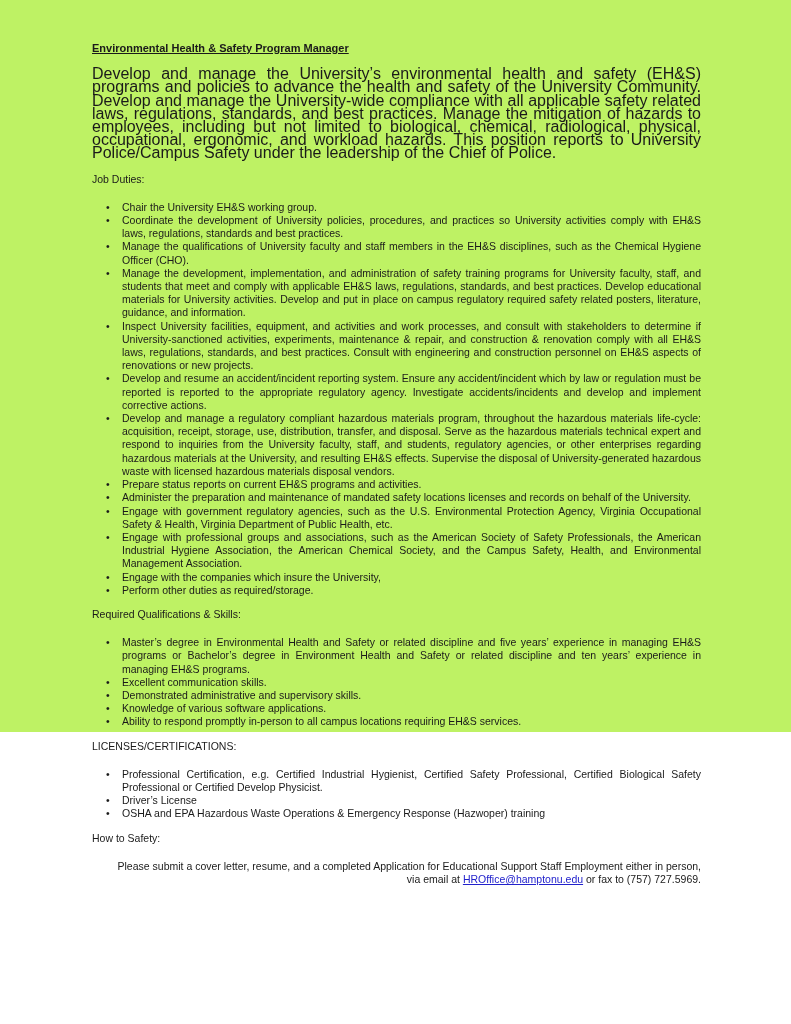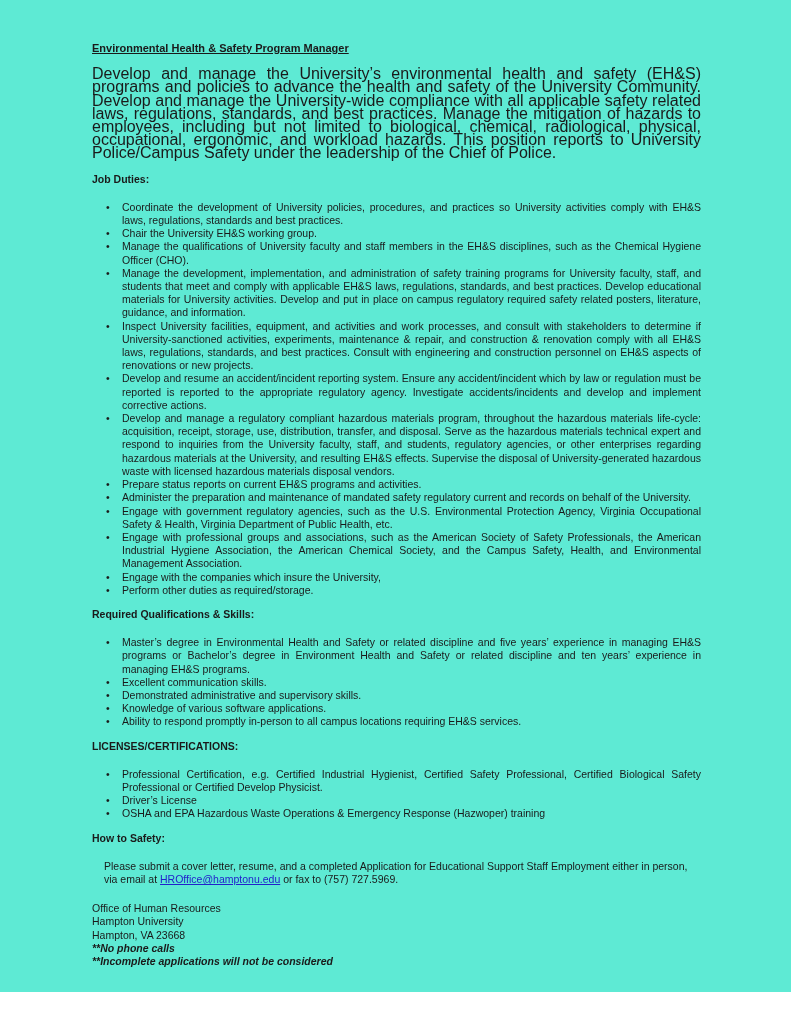"Environmental Health & Safety Program" .page { background: #5eead4 -> #bef264; height: 992px -> 732px }
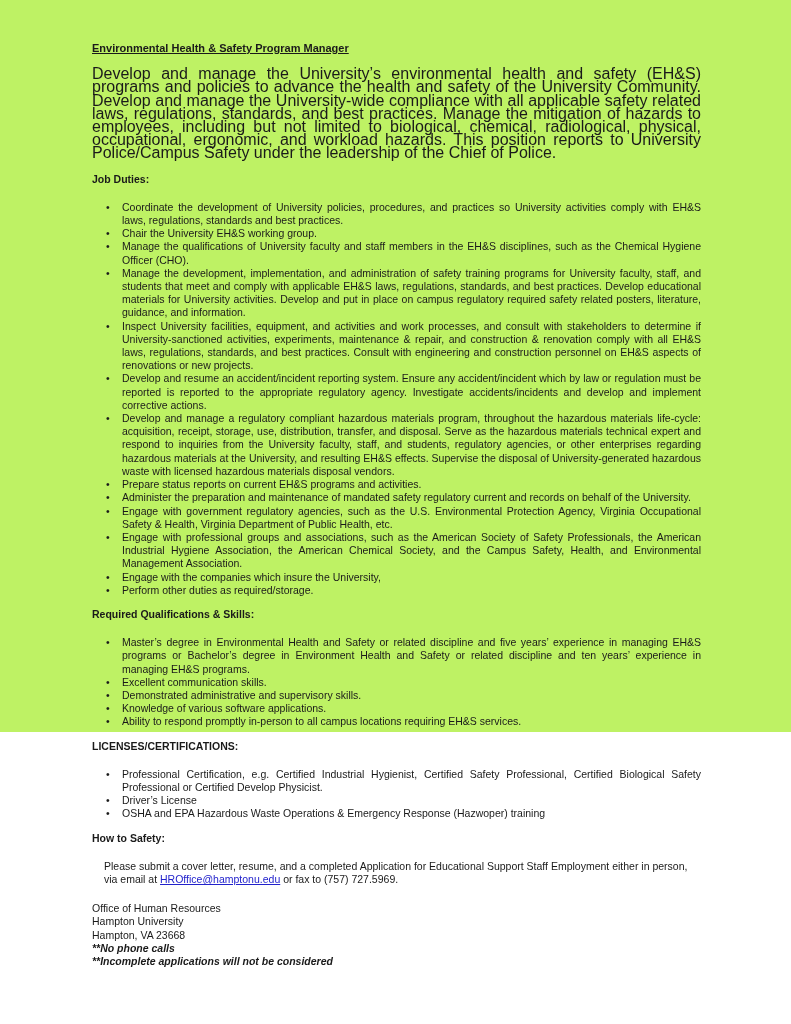"Job Duties:" .section-heading { font-weight: bold -> normal }
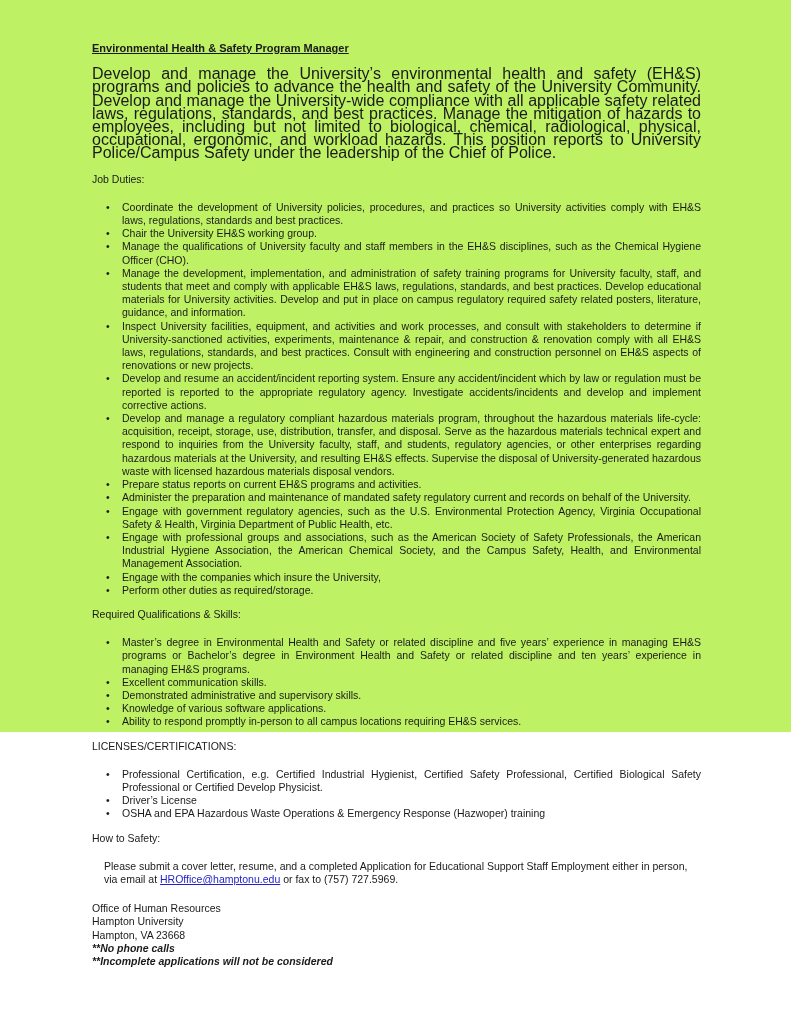"Coordinate the development of University" li { order: before "Chair the University EH&S working" -> after "Chair the University EH&S working" }
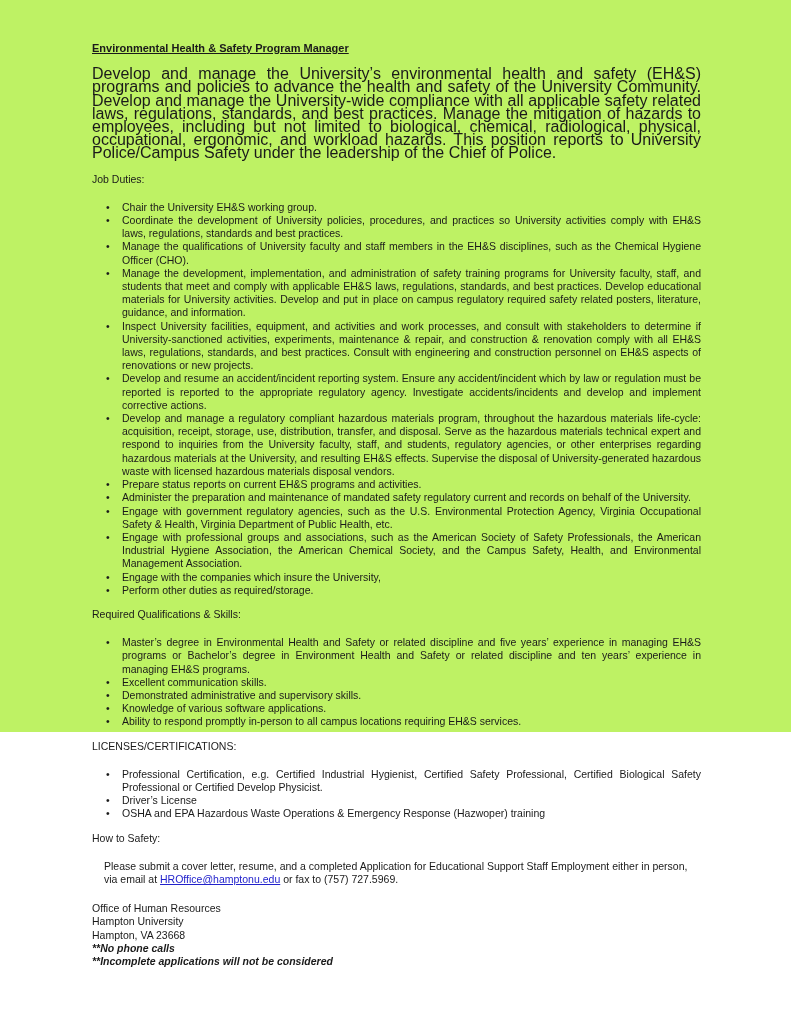"Administer the preparation and" li { text: regulatory current -> locations licenses }
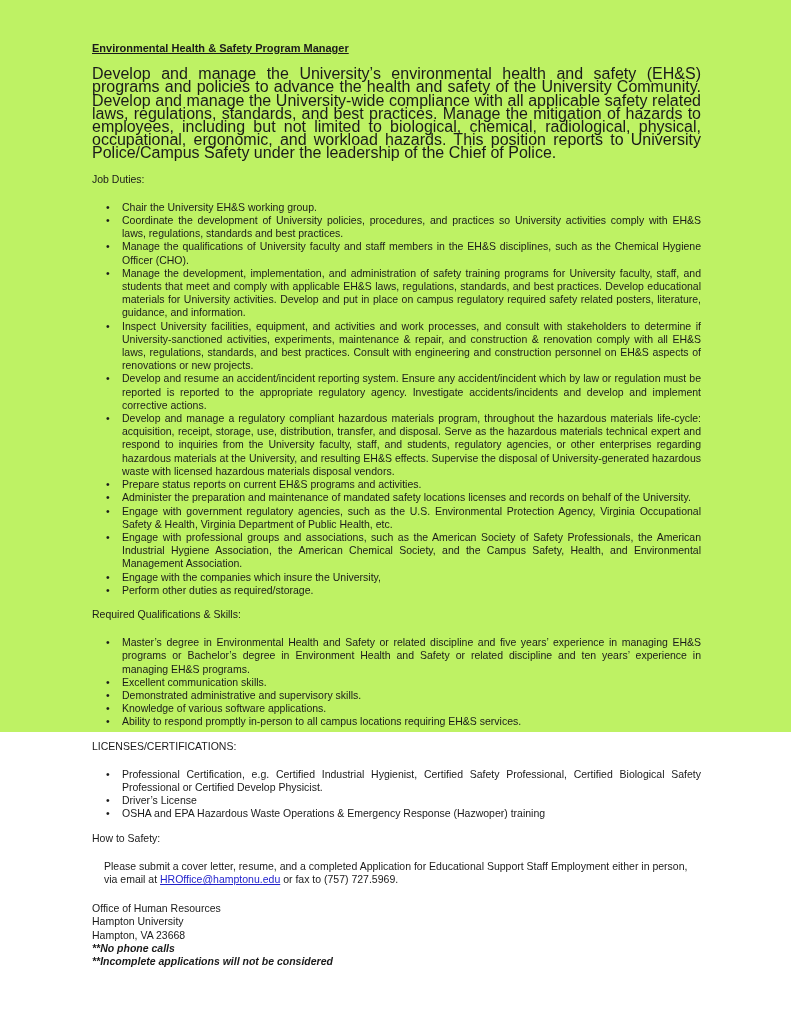"Please submit a cover letter," .apply-para { text-align: none -> right }
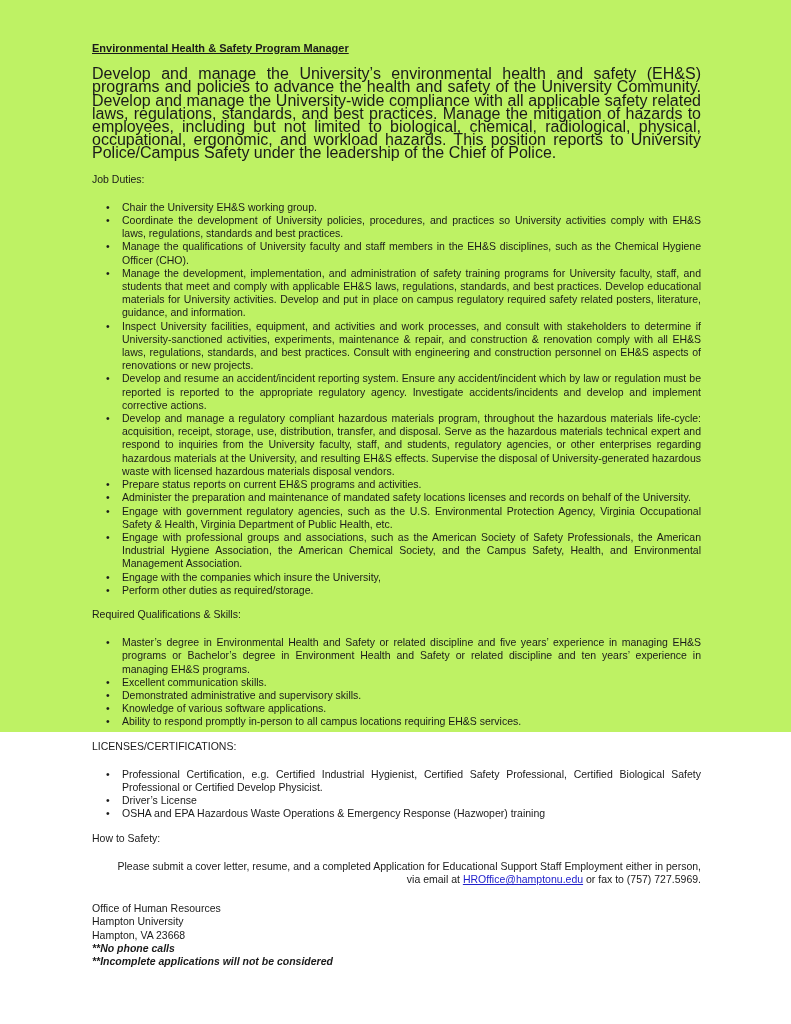"Office of Human Resources" div.footer-block { html: <div> <div>Office of Human Resources</div> <div>Hampton University</div> <div>Hampton, VA 23668</div> <div>**No phone calls</div> <div>**Incomplete applications will not be considered</div> </div> -> none }
